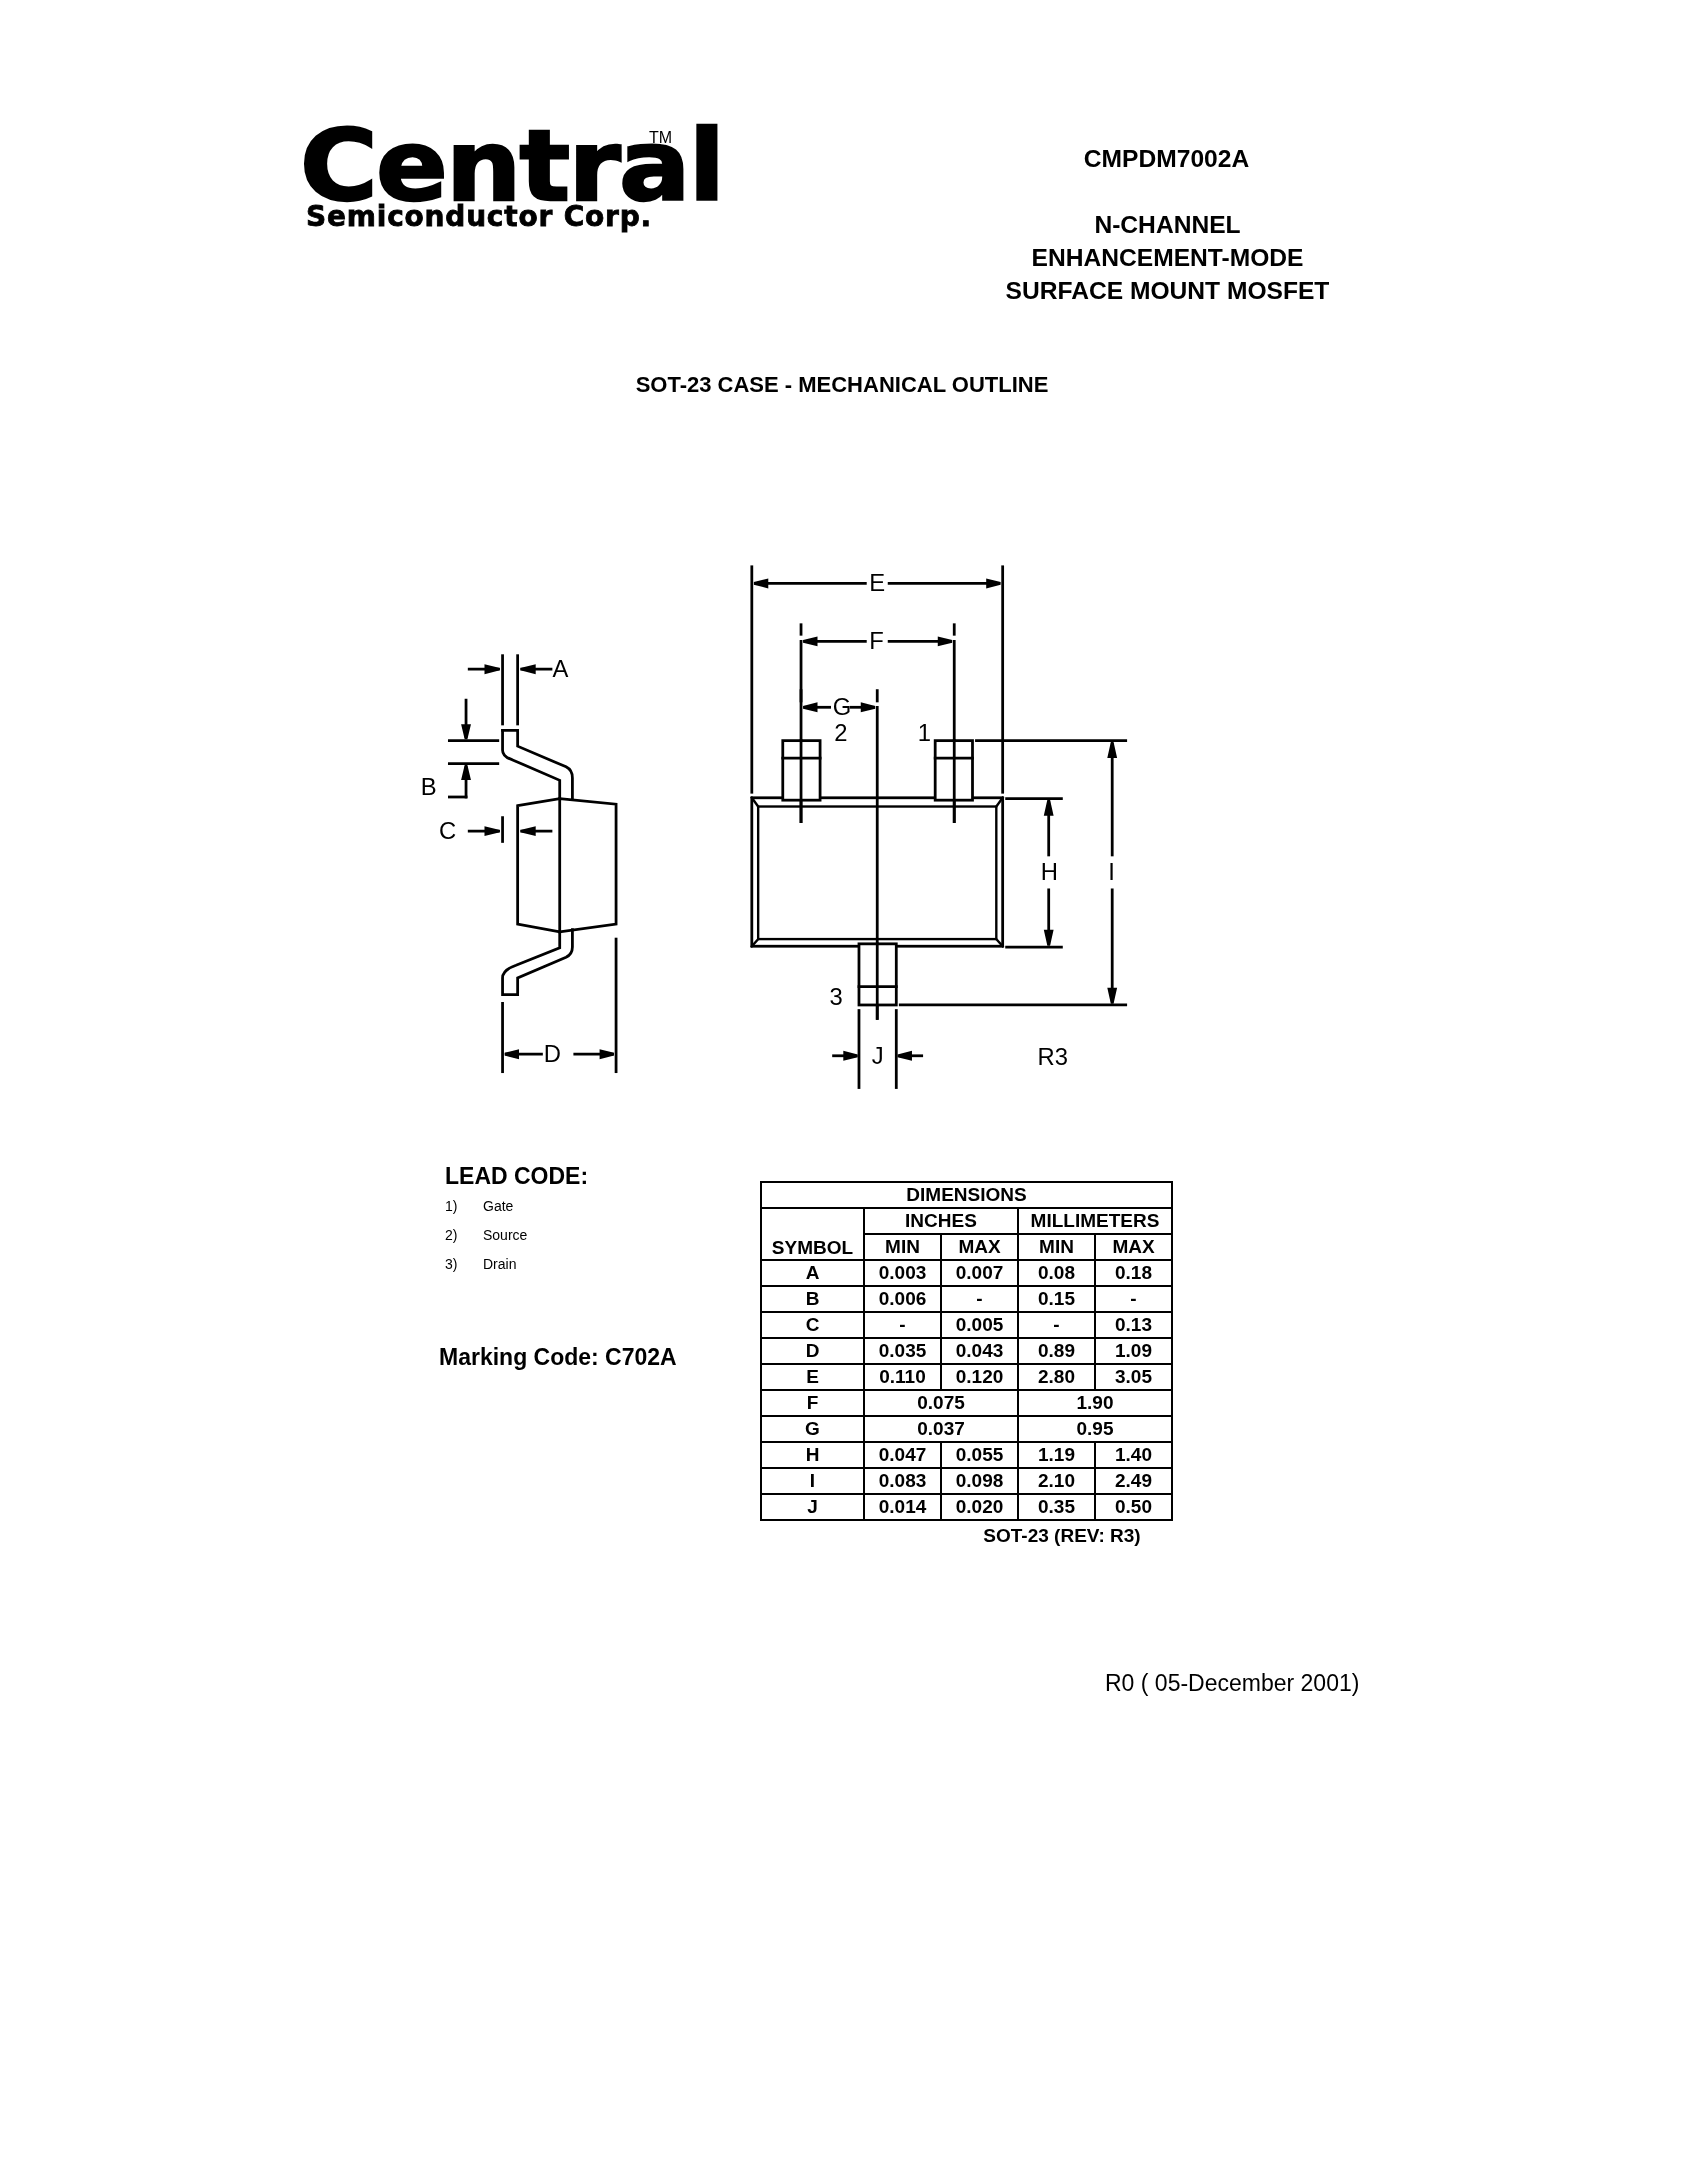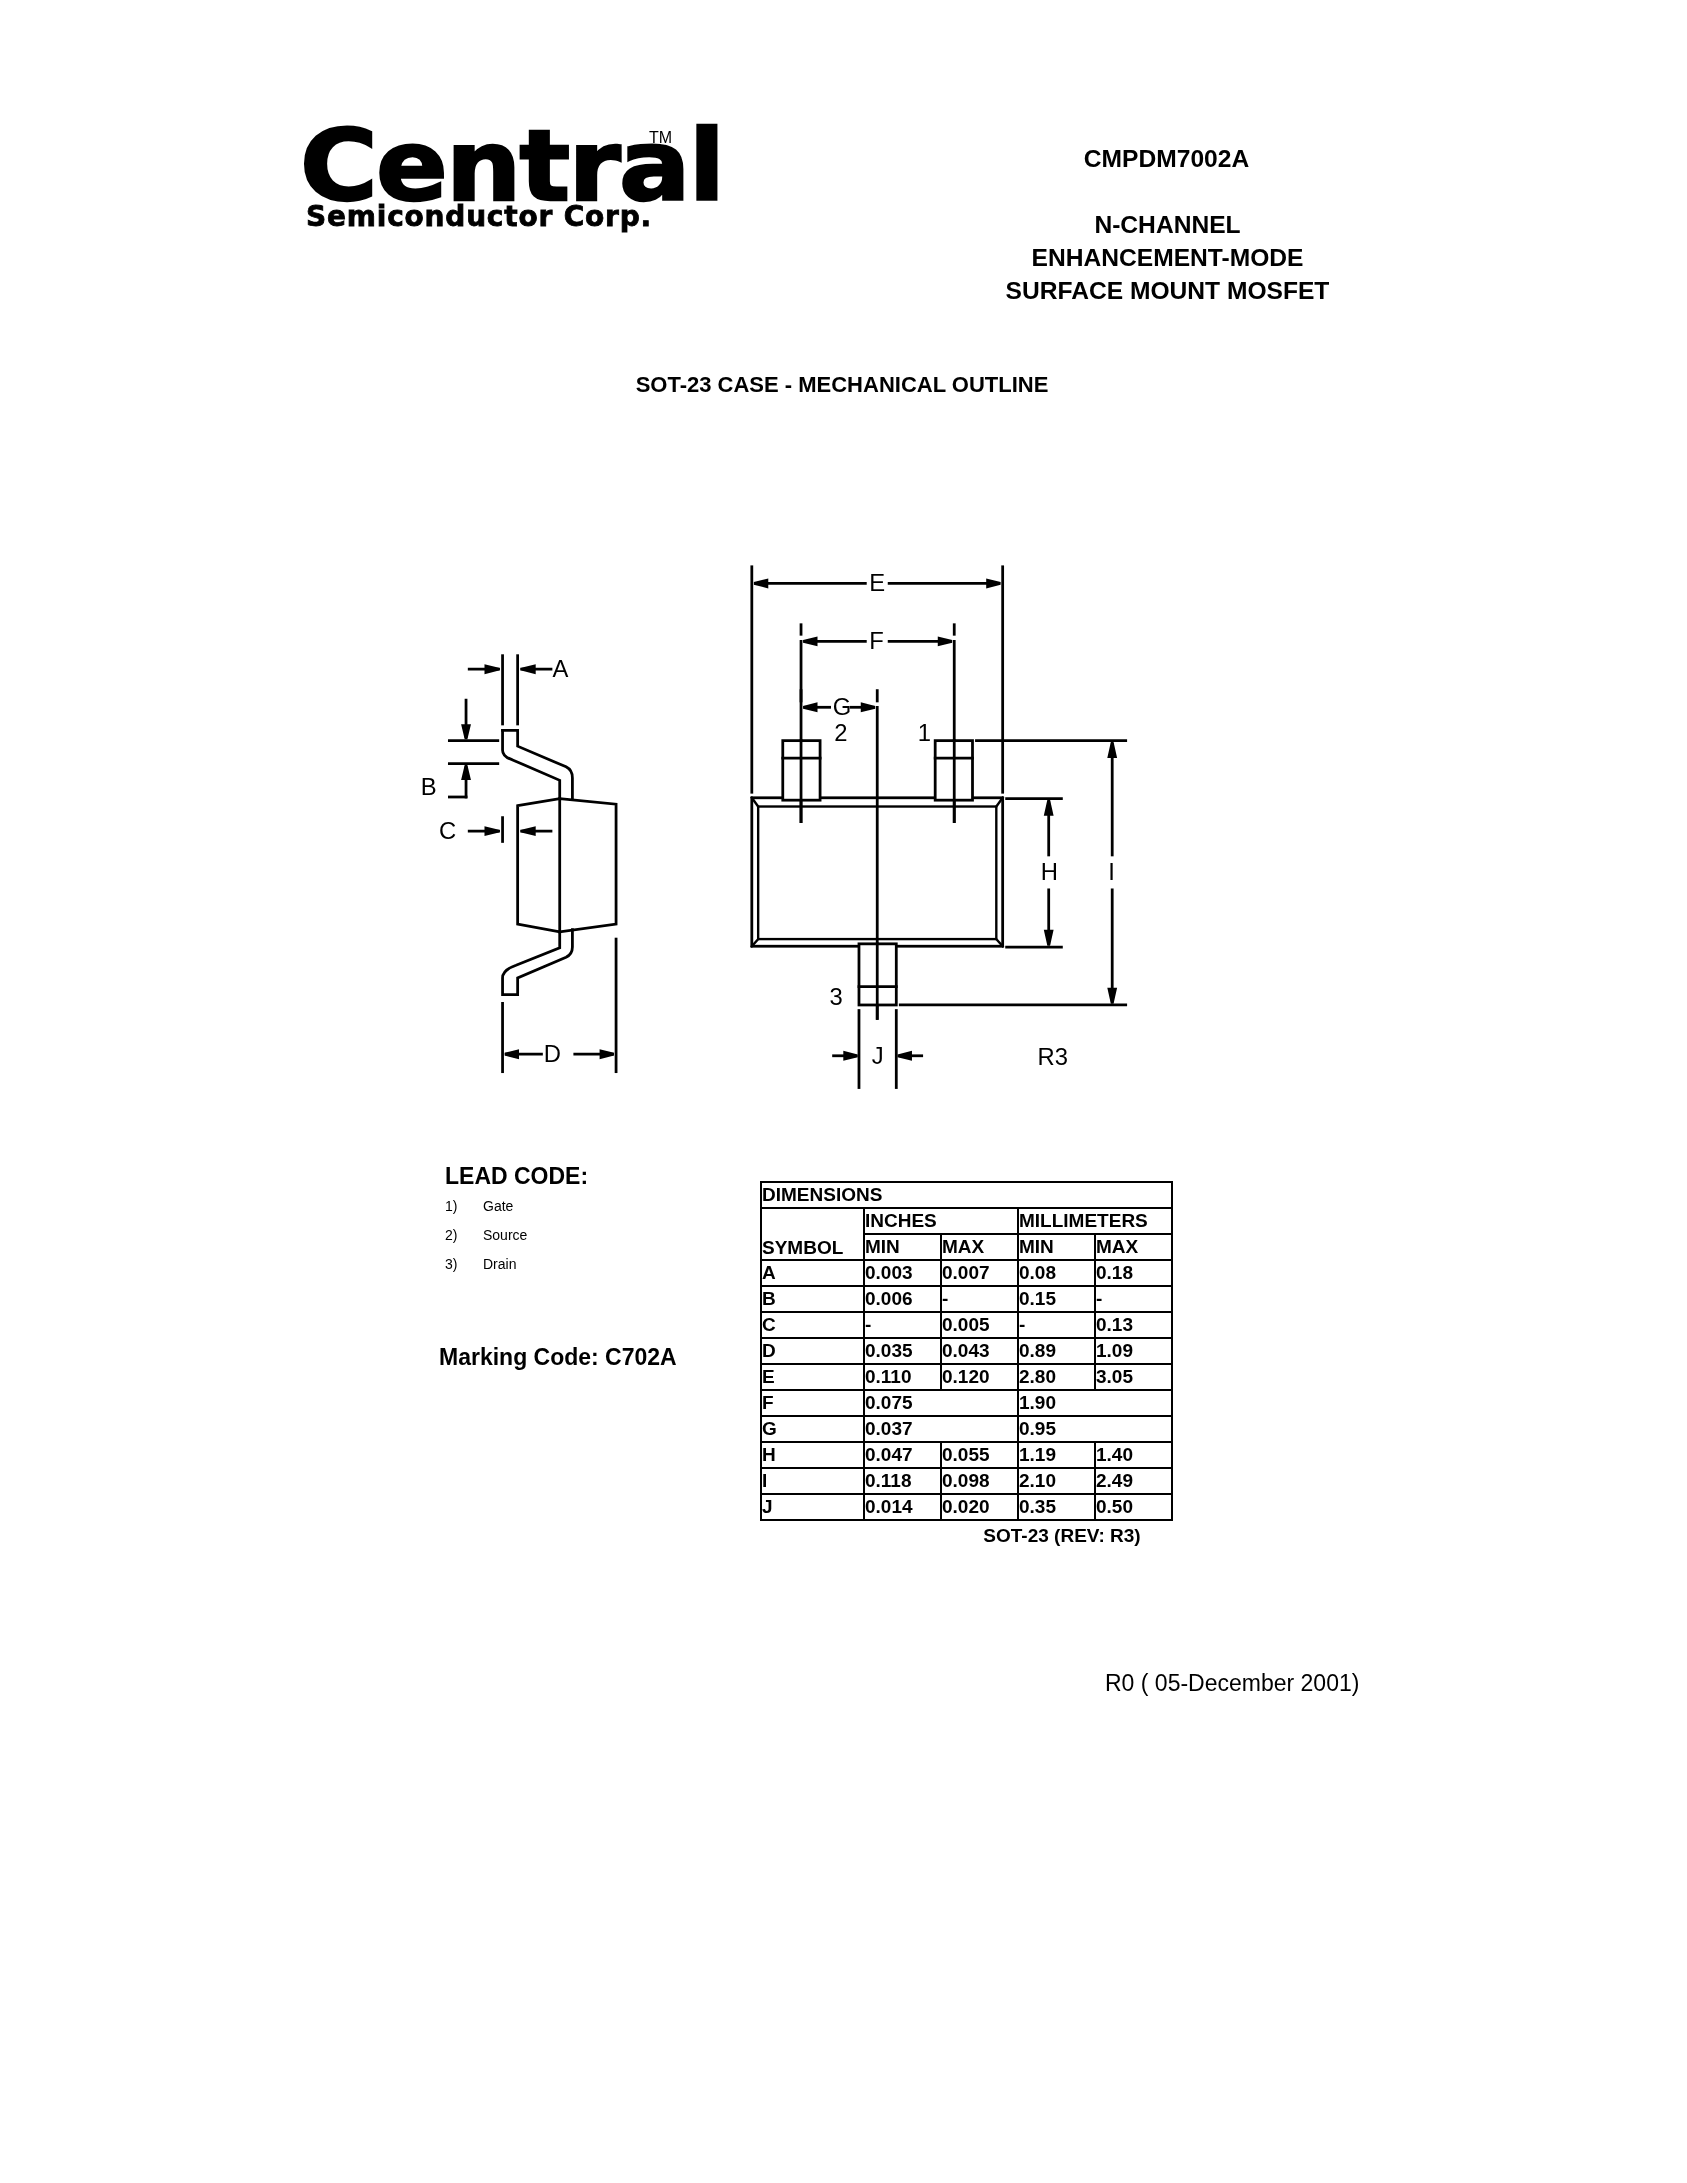"DIMENSIONS" table.dims td, table.dims th { text-align: left -> center }
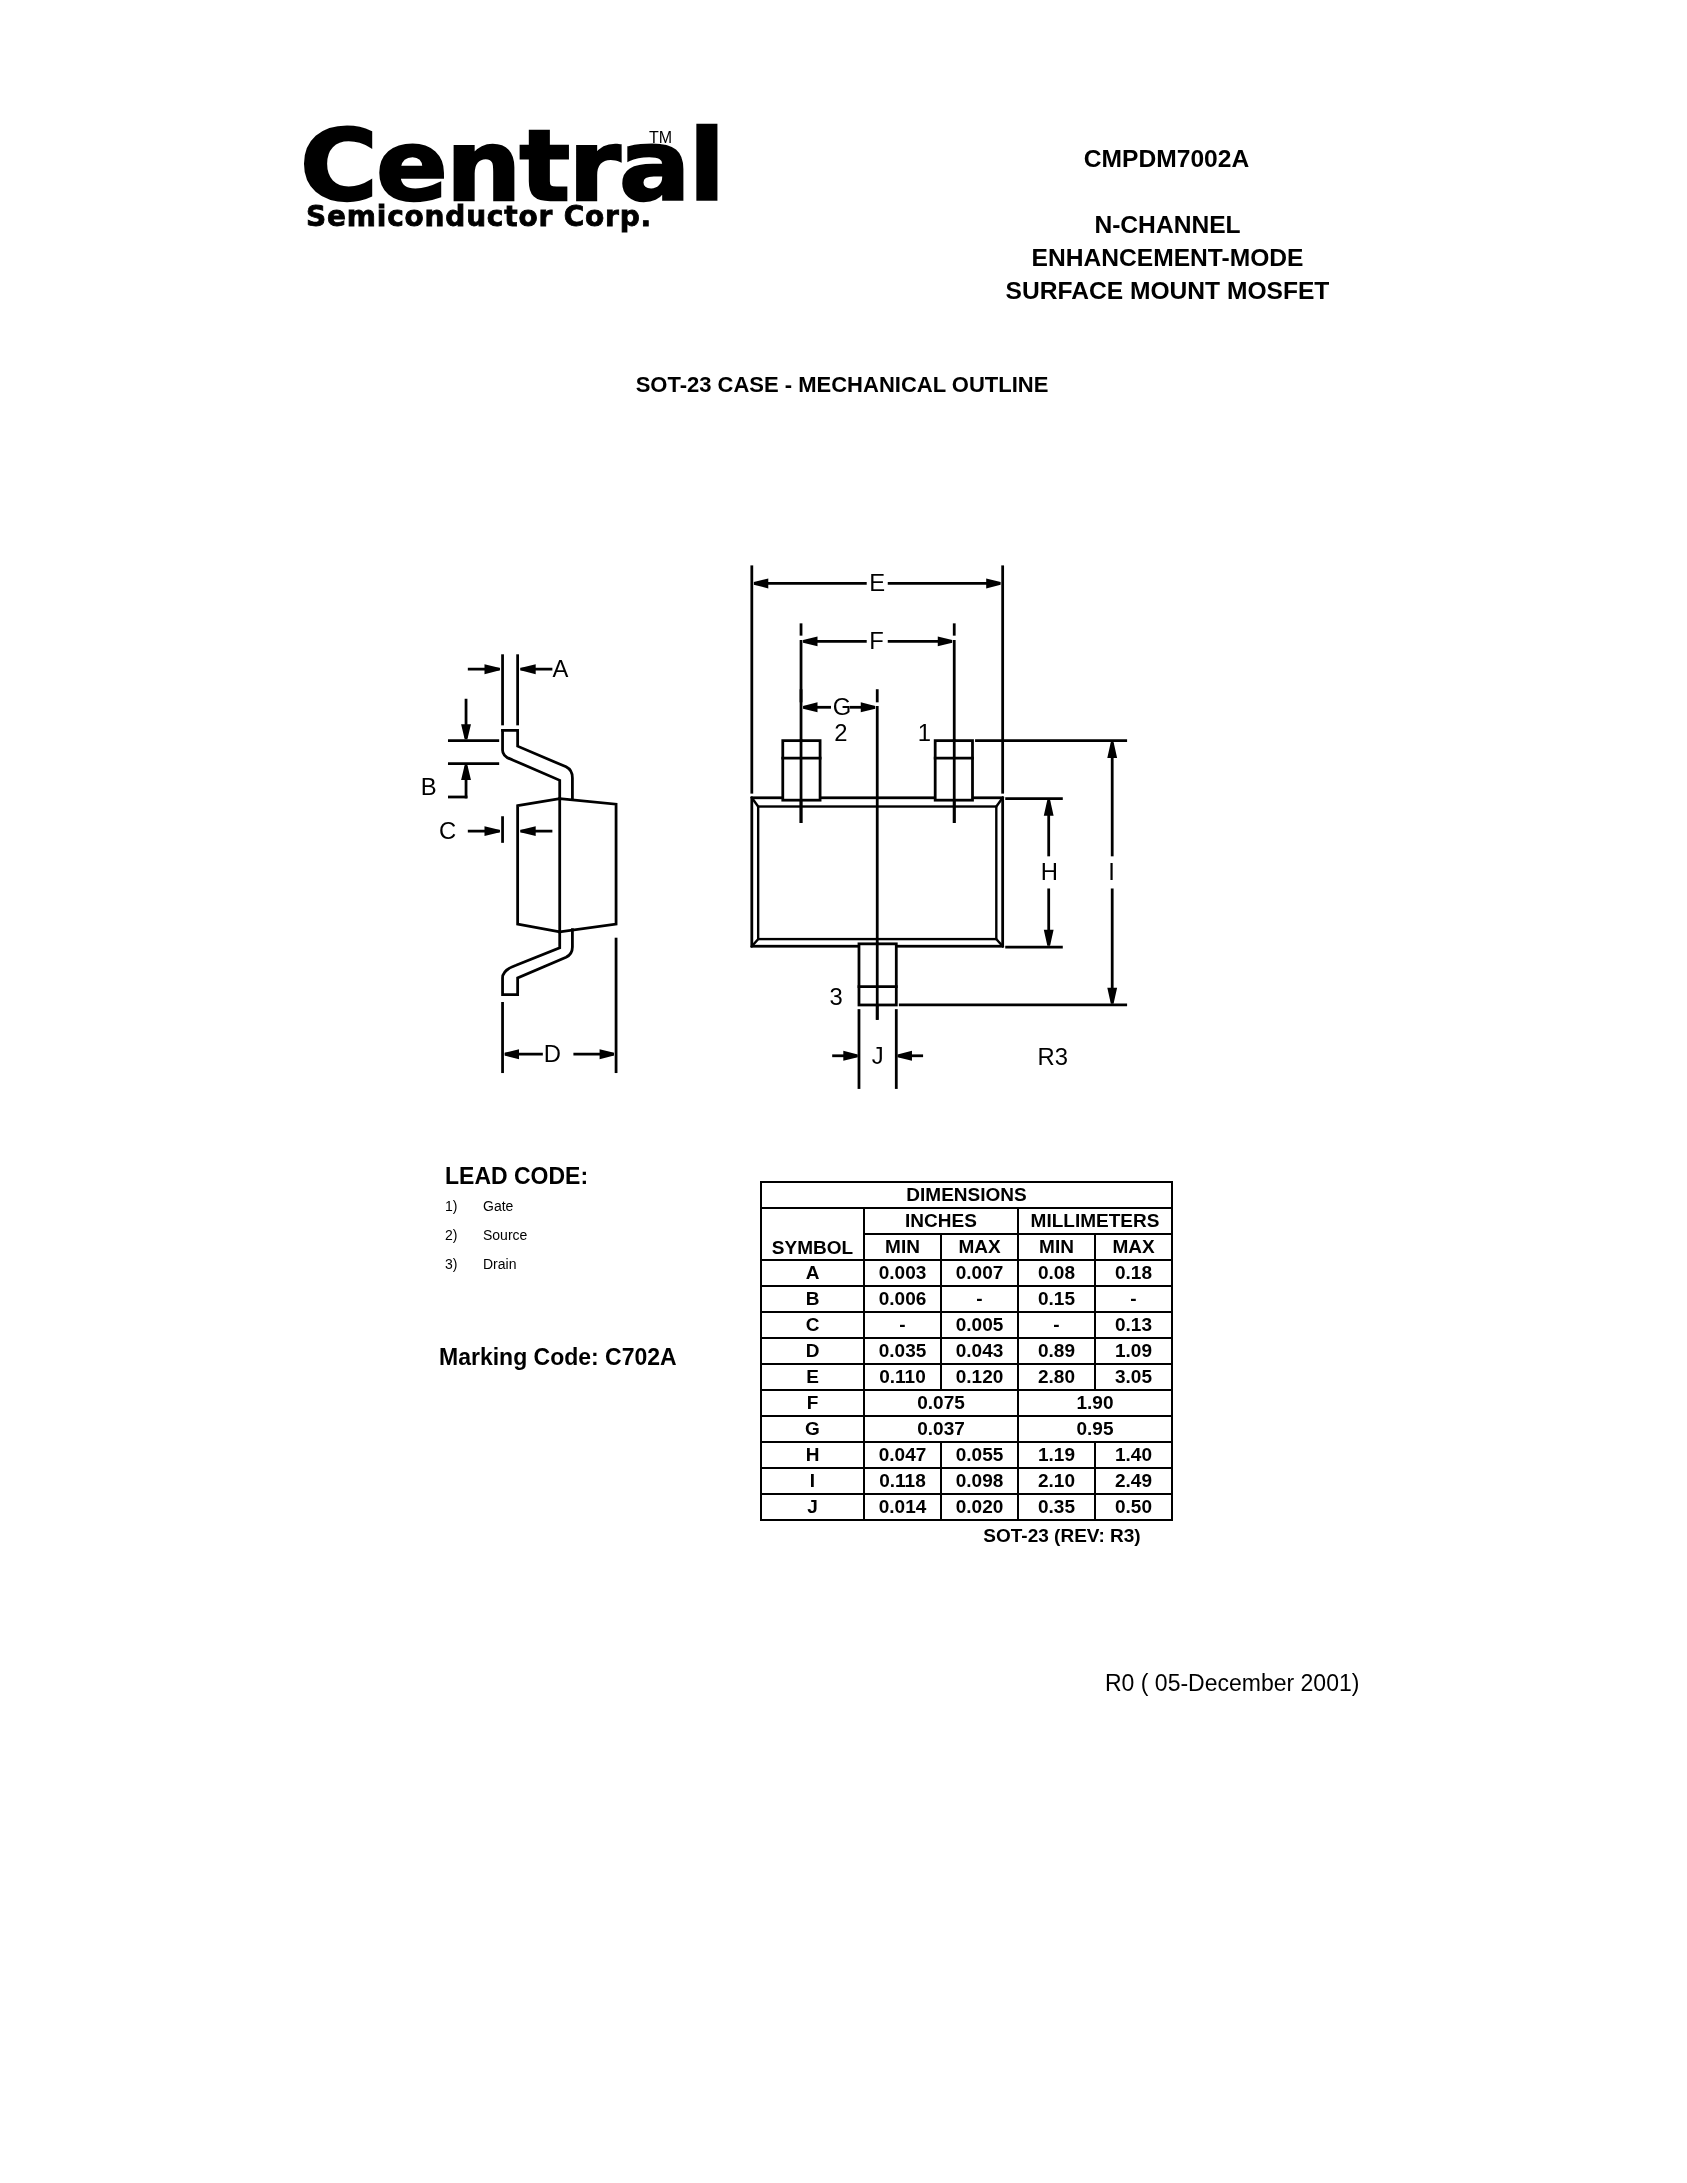"0.118" td { text: 0.118 -> 0.083 }
